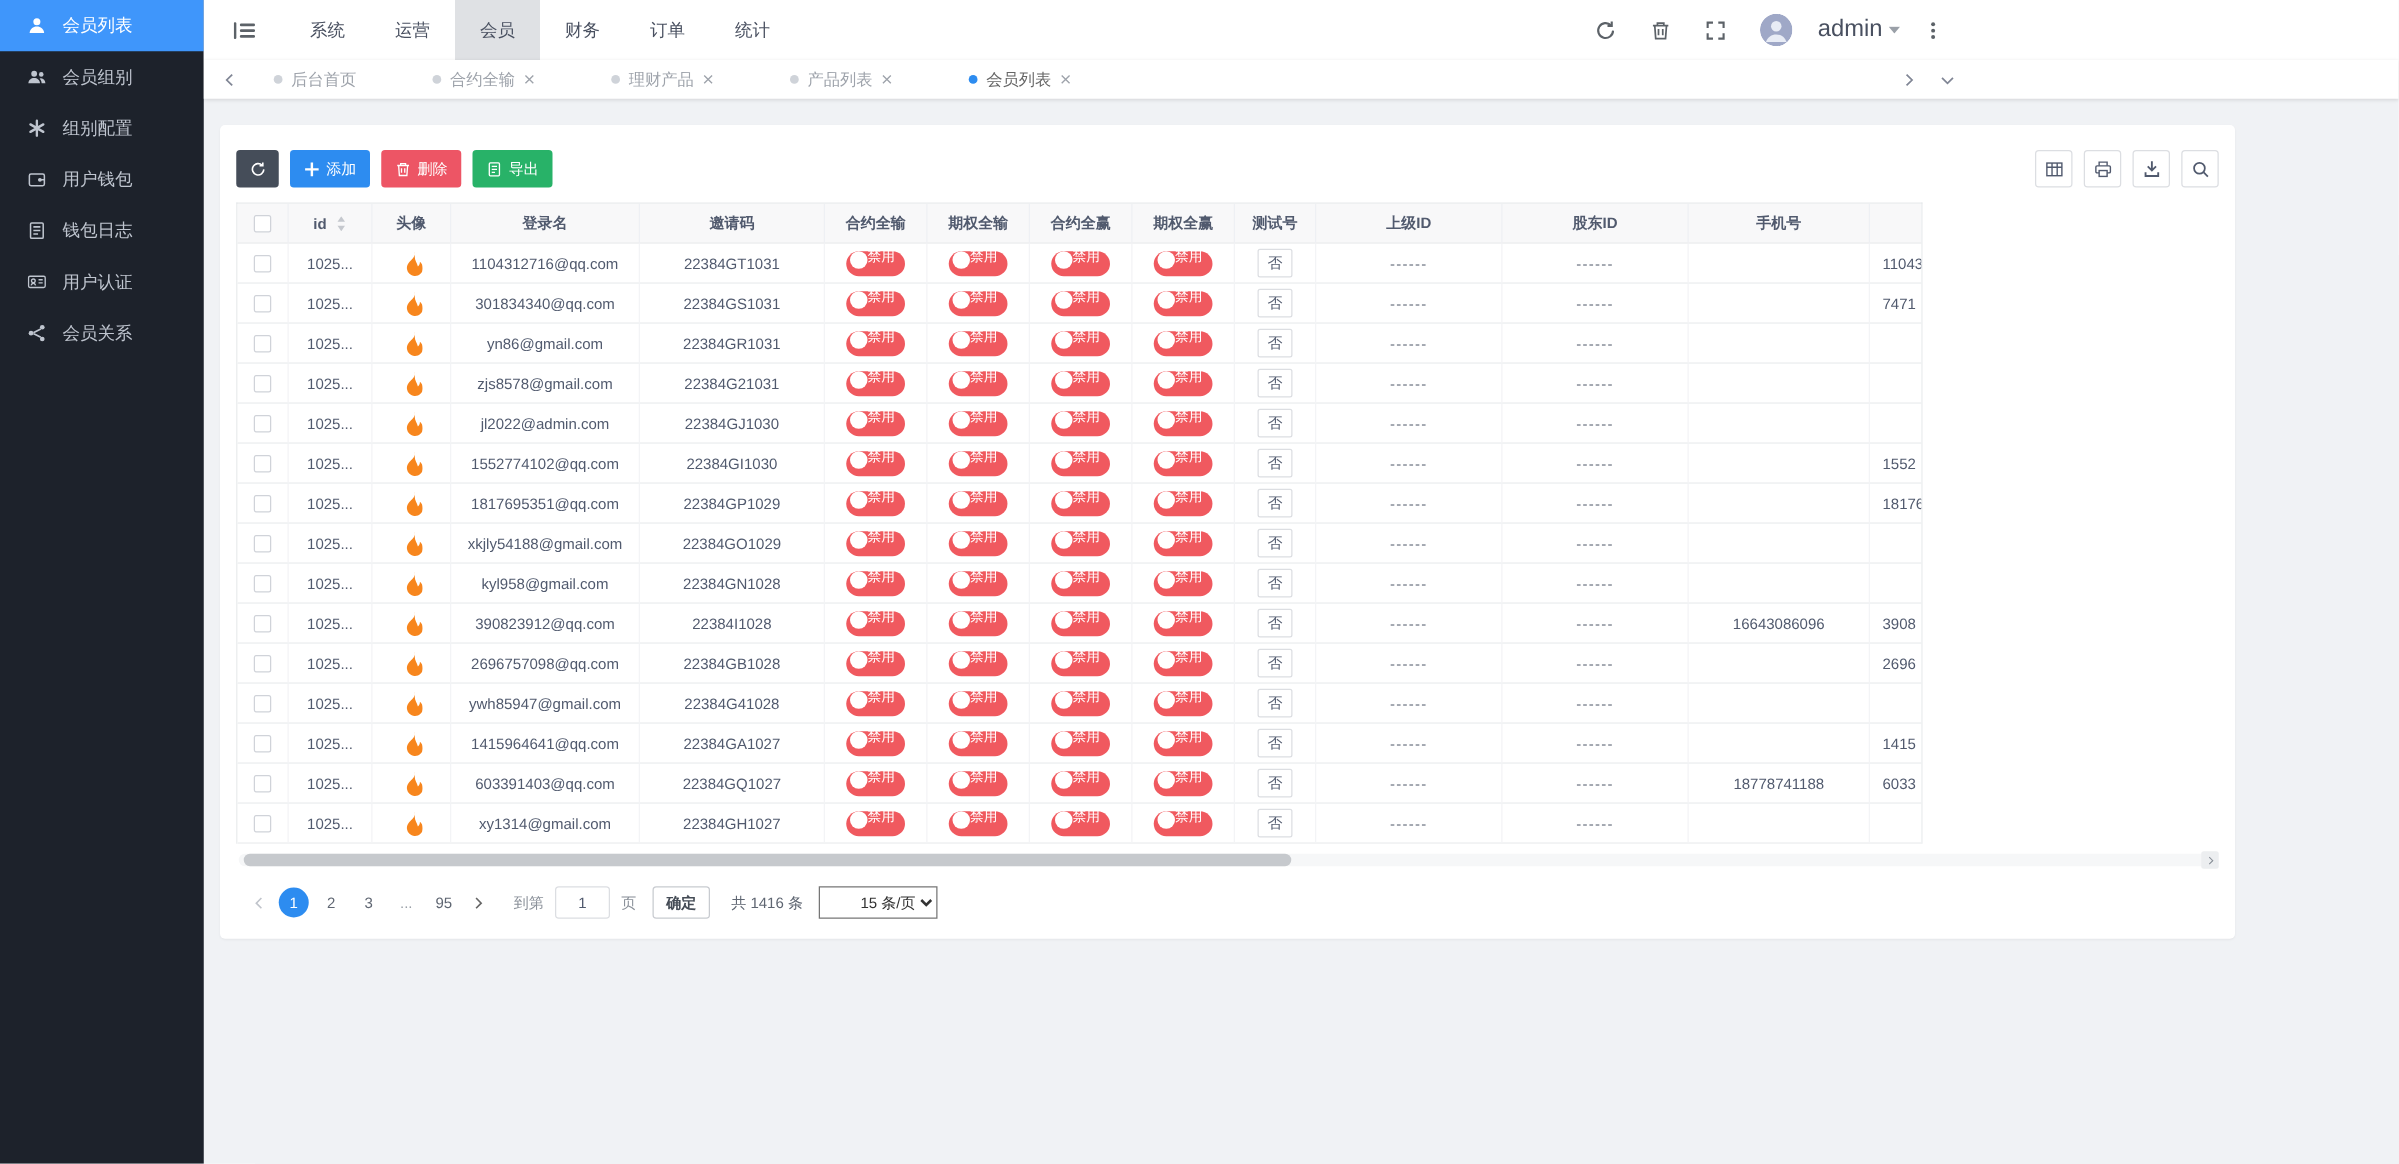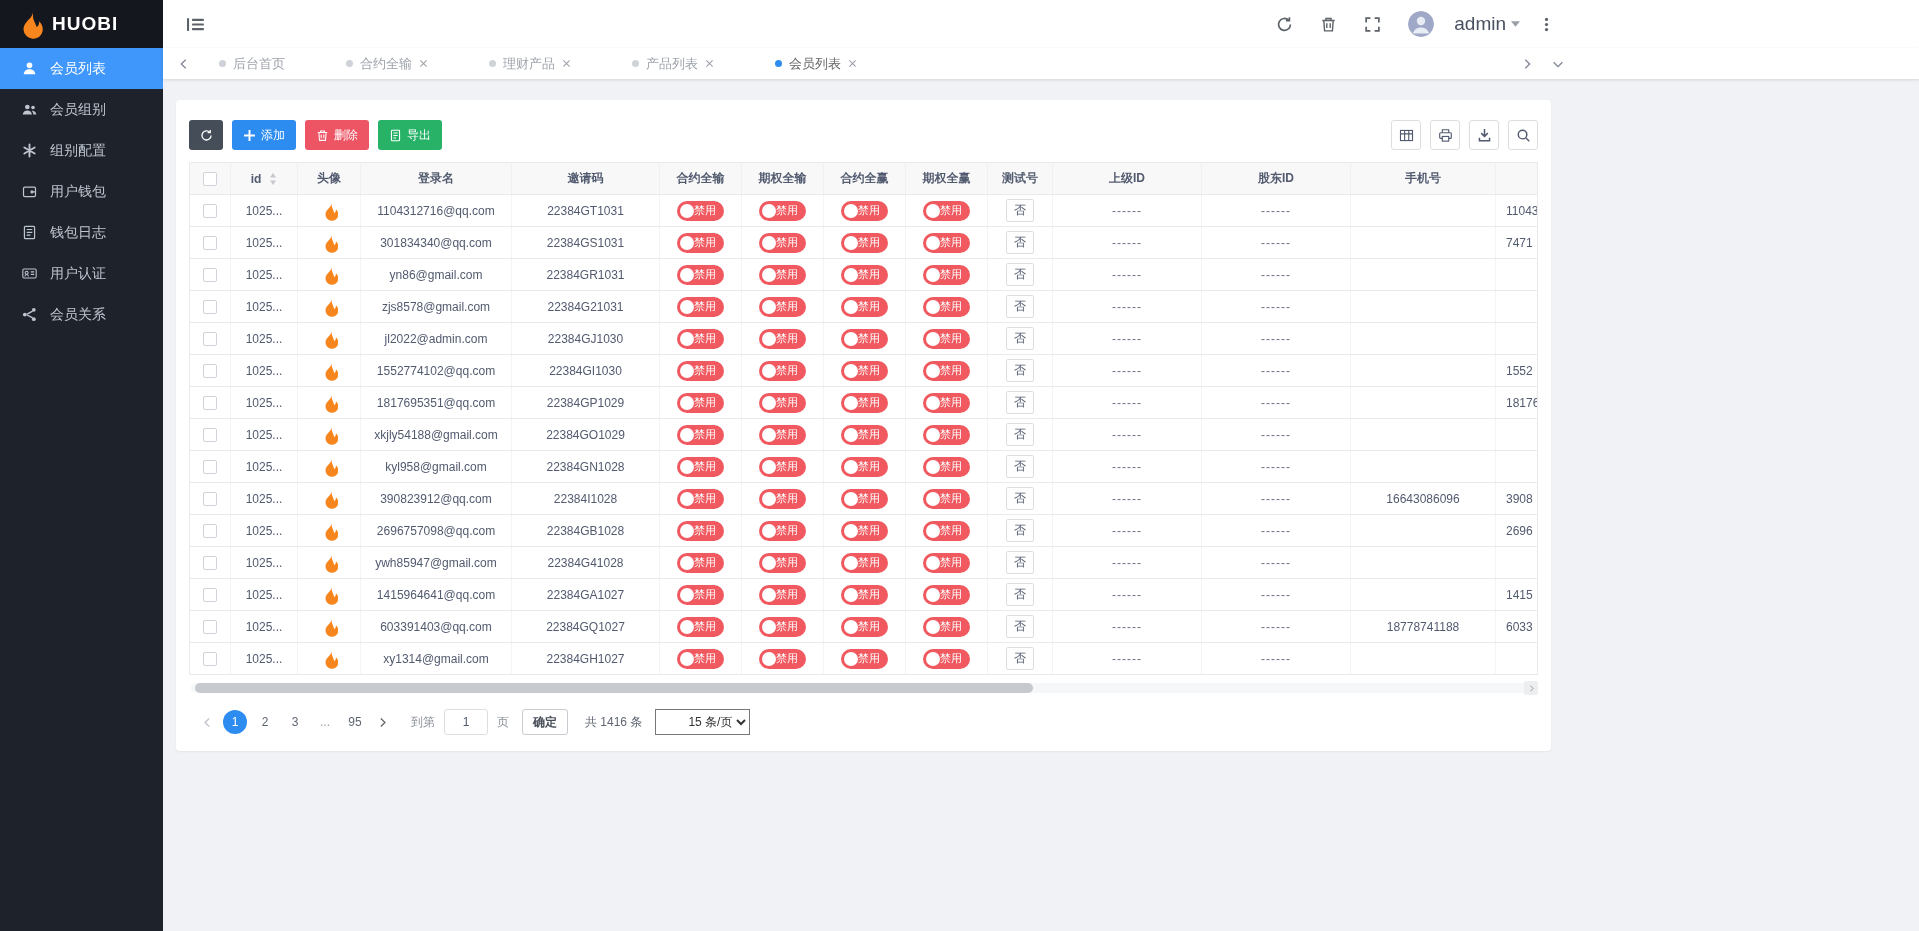"HUOBI" div.logo { html: <div> <span> <svg> <path></path> </svg> </span> <span>HUOBI</span> </div> -> none }
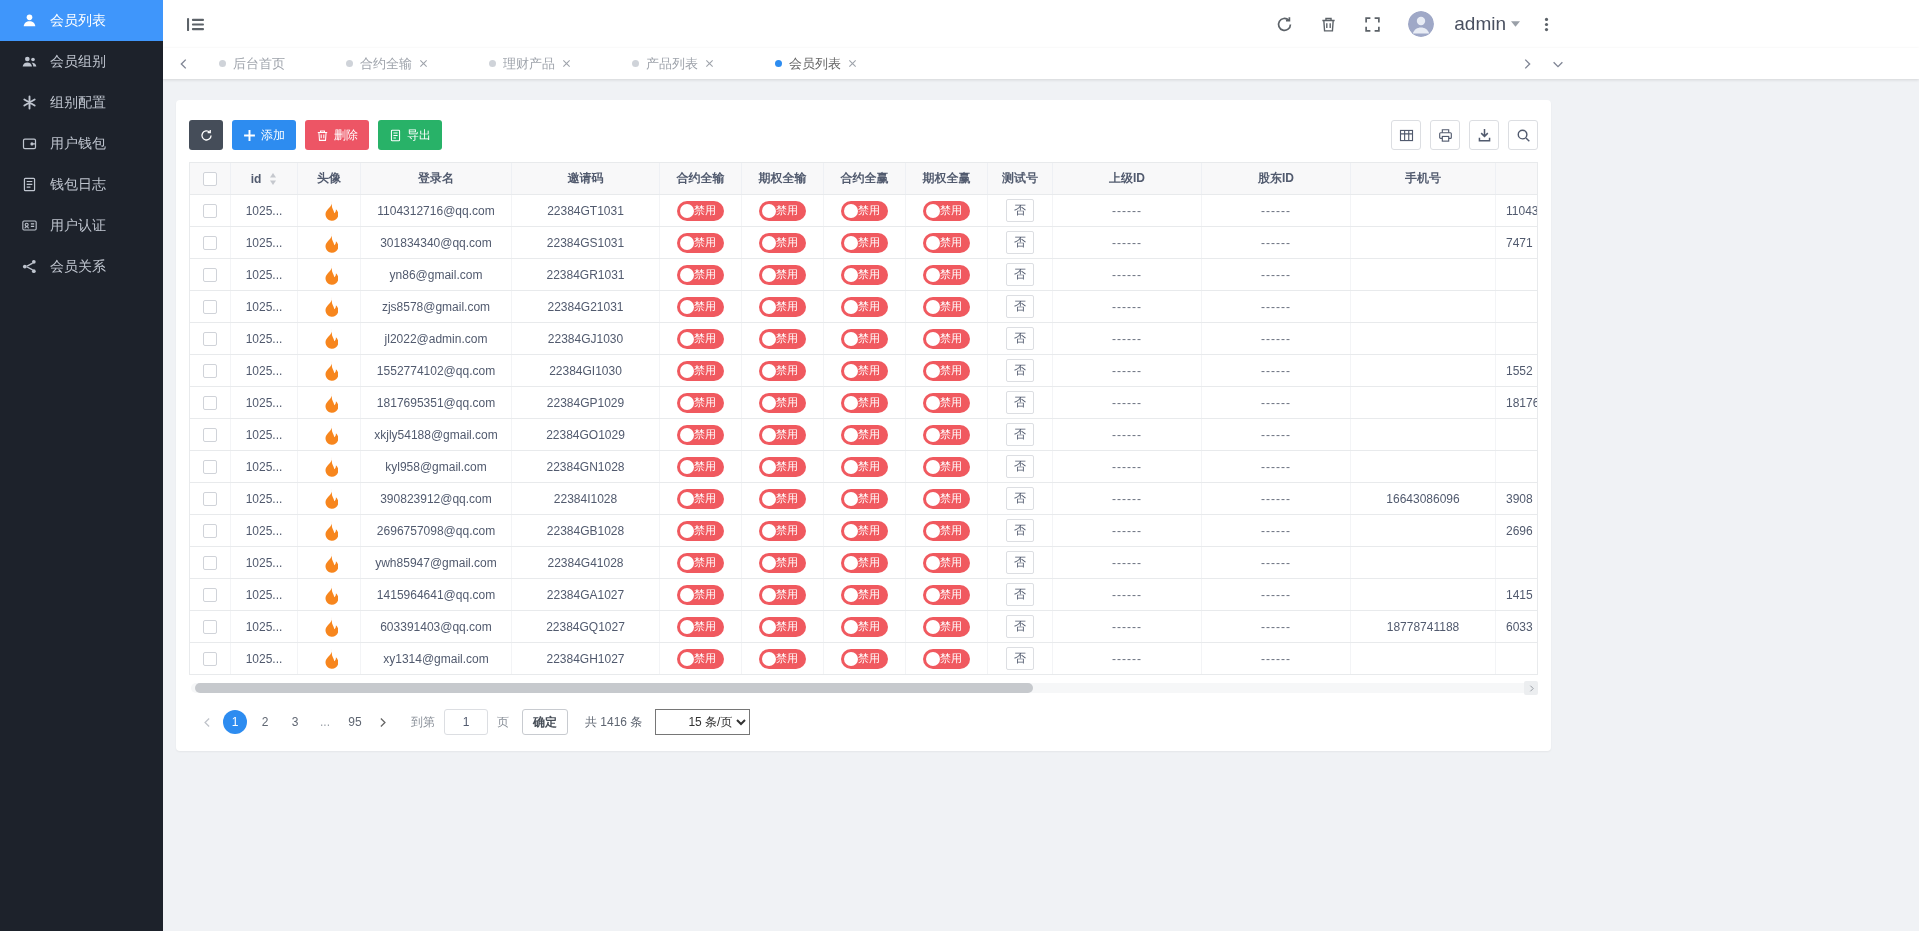"系统" nav.top-menu { html: none -> <nav> <div>系统</div> <div>运营</div> <div>会员</div> <div>财务</div> <div>订单</div> <div>统计</div> </nav> }
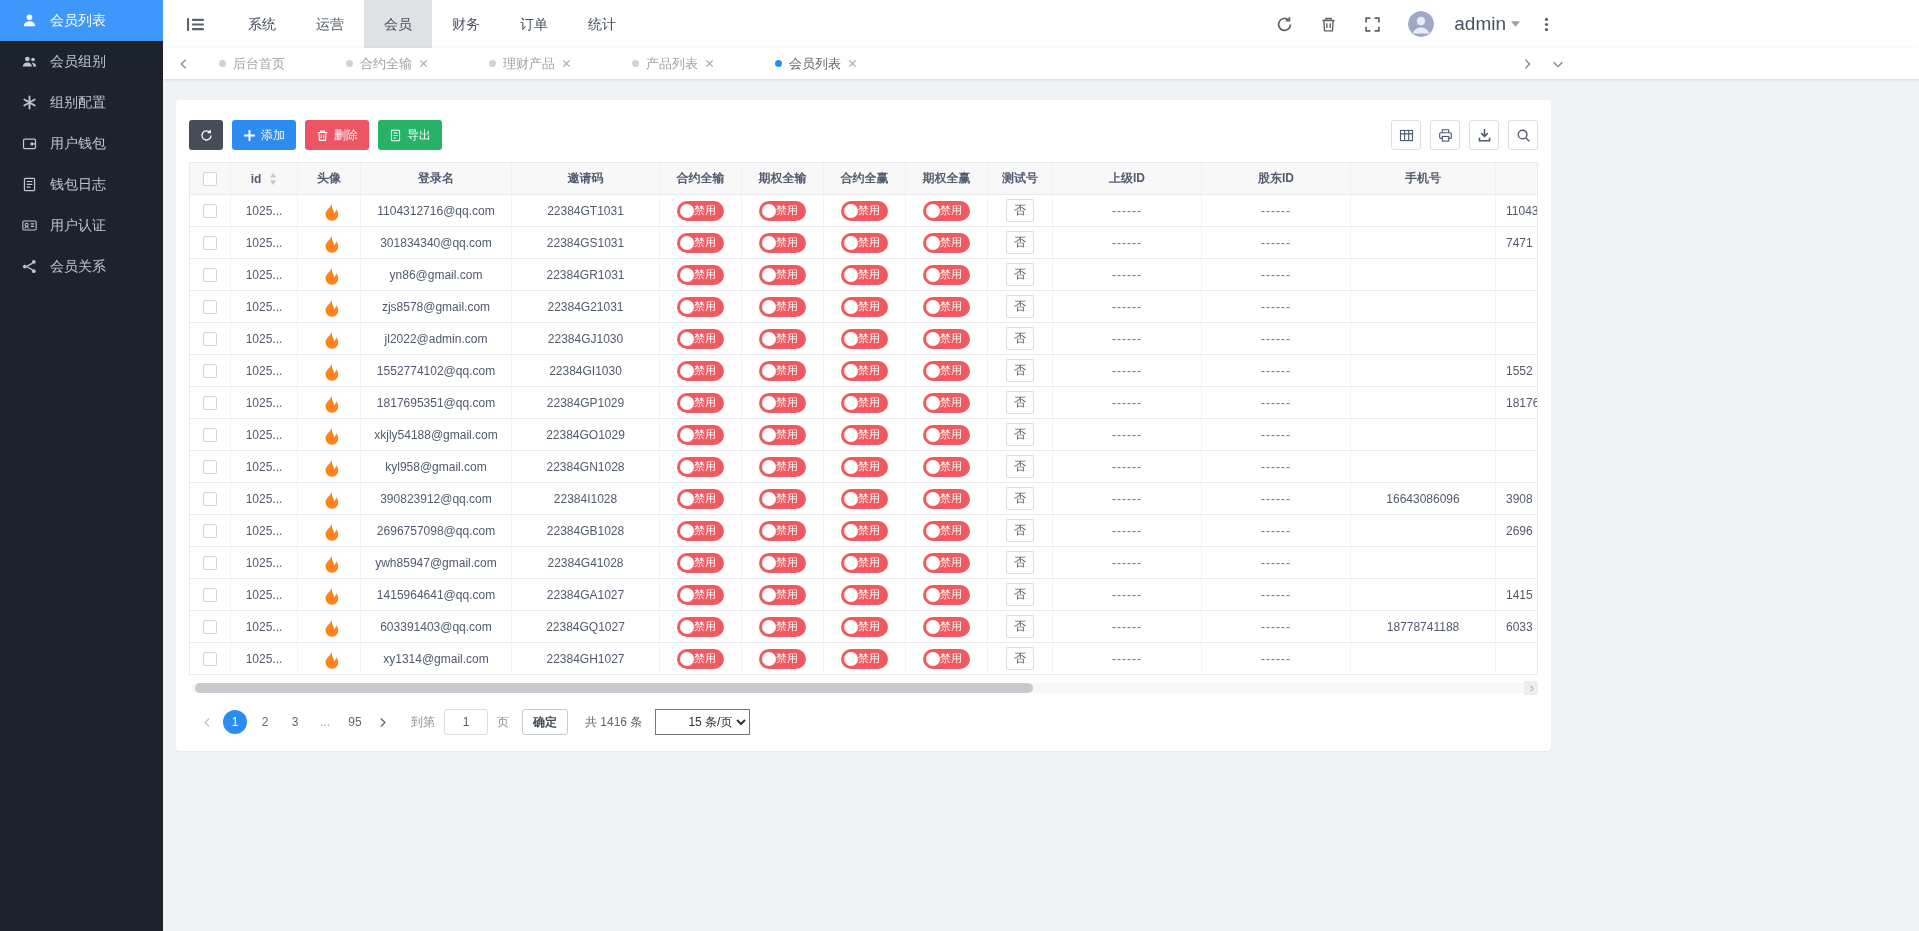"添加" .card { width: 1375px -> 1612px }
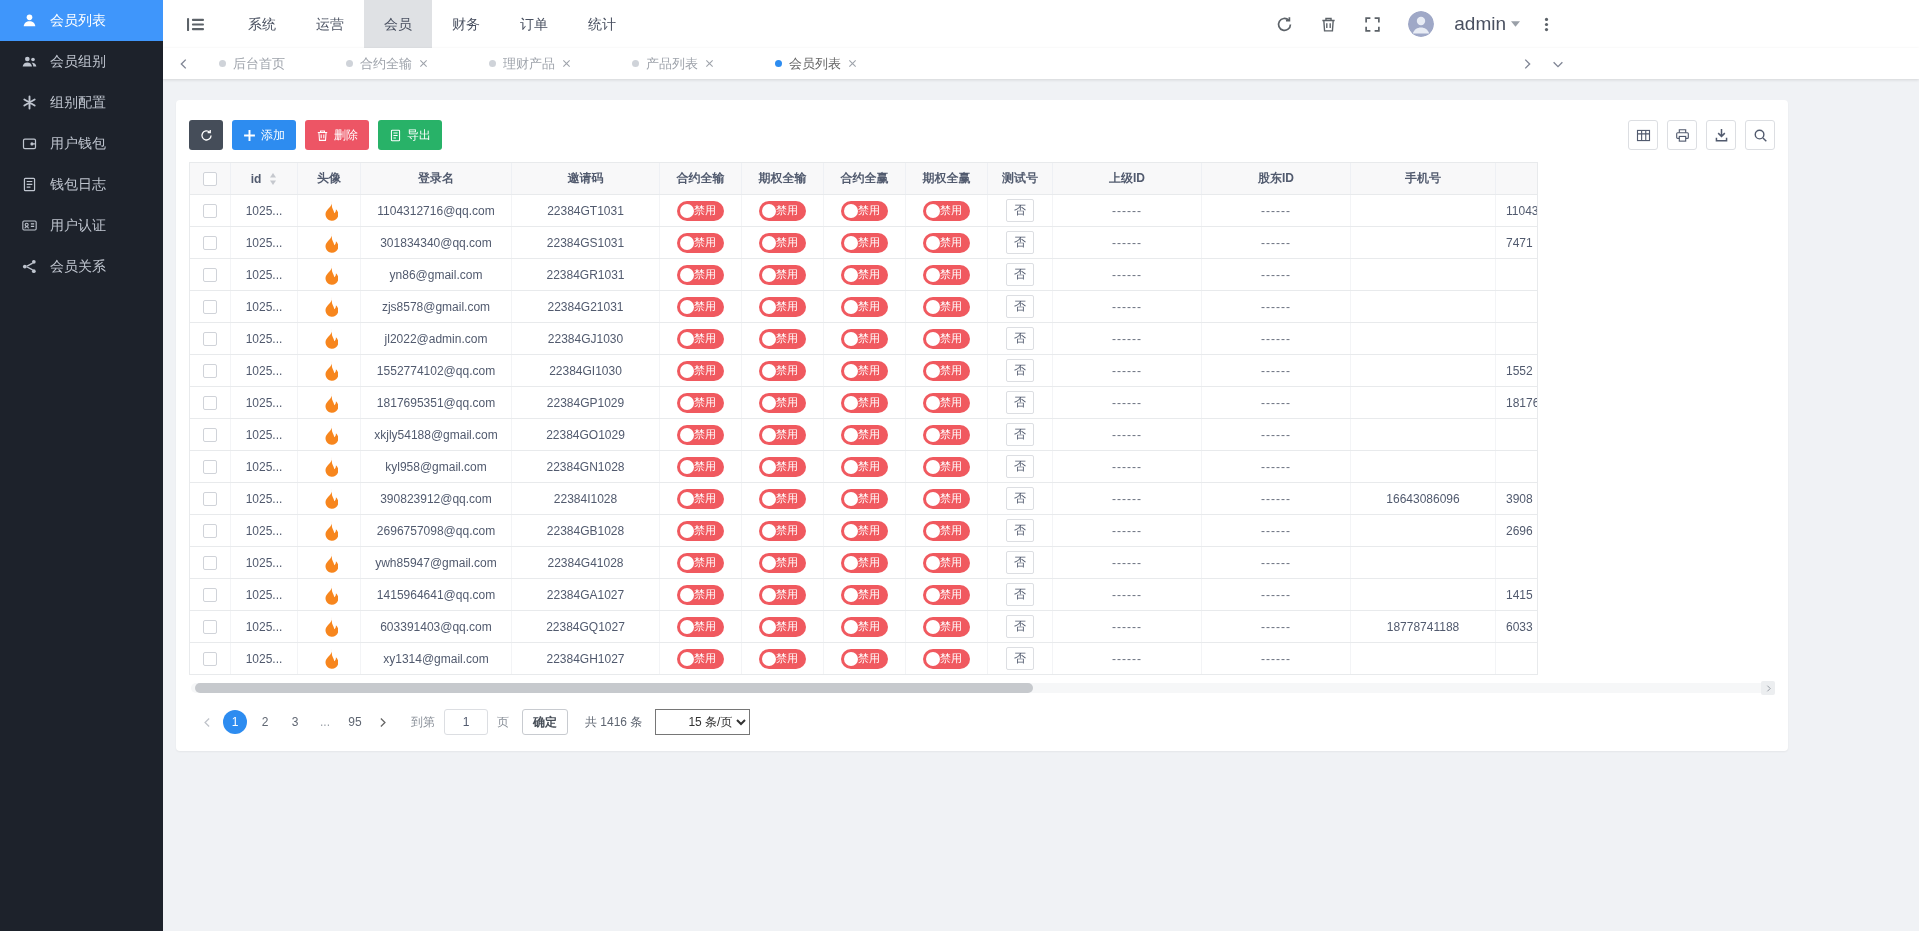"禁用" .pill { align-items: center -> none }
